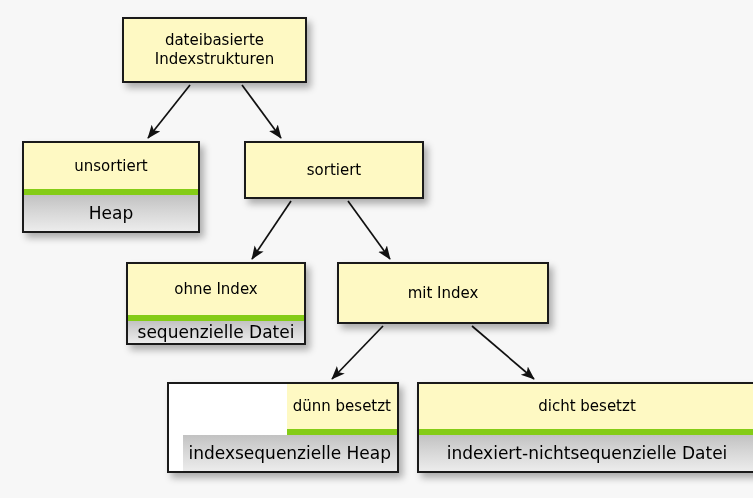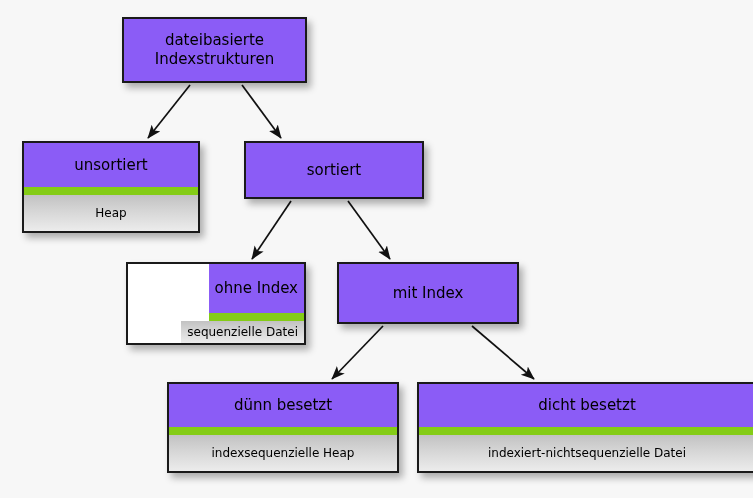"dateibasierte" .node-title { background: #8b5cf6 -> #fef9c3 }
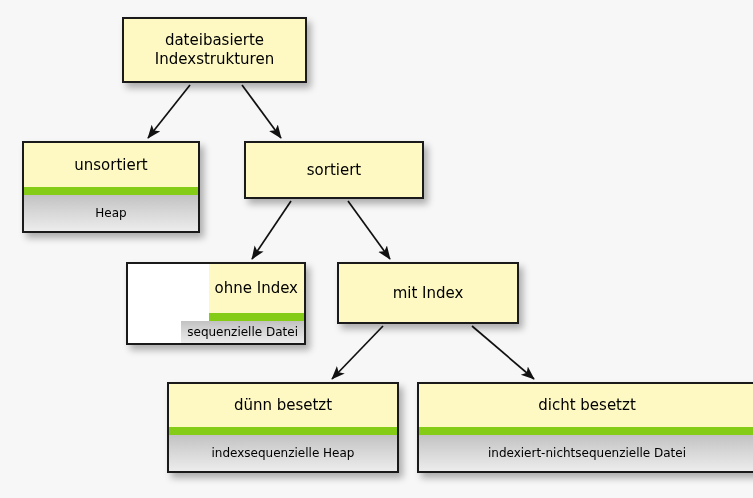"unsortiert" .node.has-sub .node-title { border-bottom: 8px solid #84cc16 -> 6px solid #84cc16 }
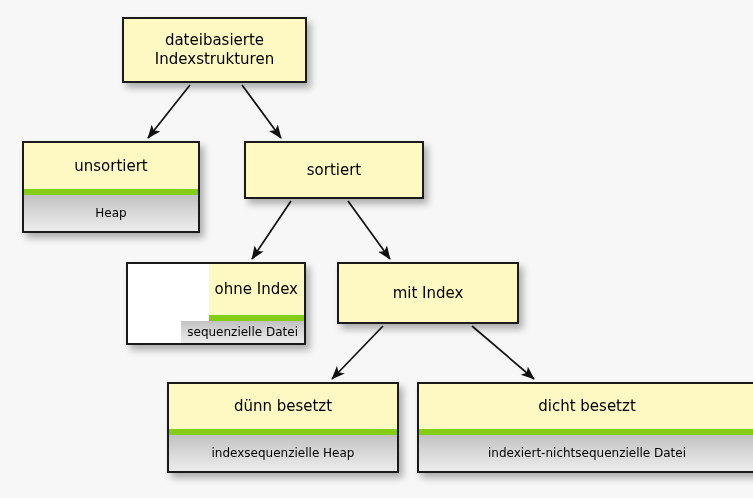"Heap" .node-sub { font-size: 12px -> 17px }
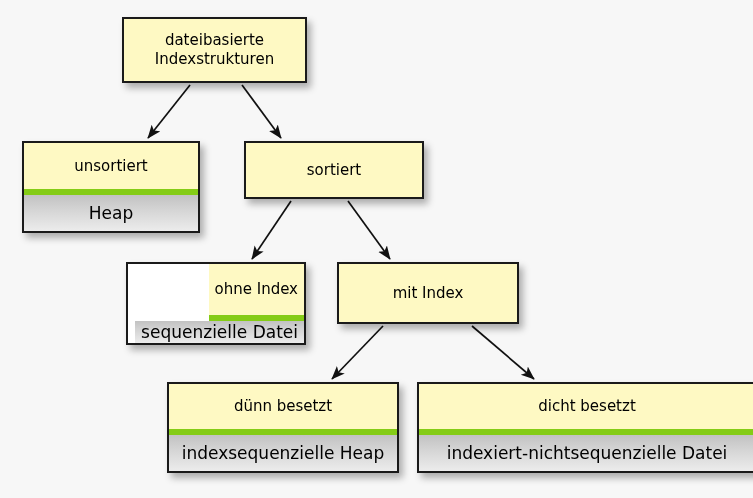"ohne Index" div.node { align-items: flex-end -> none }
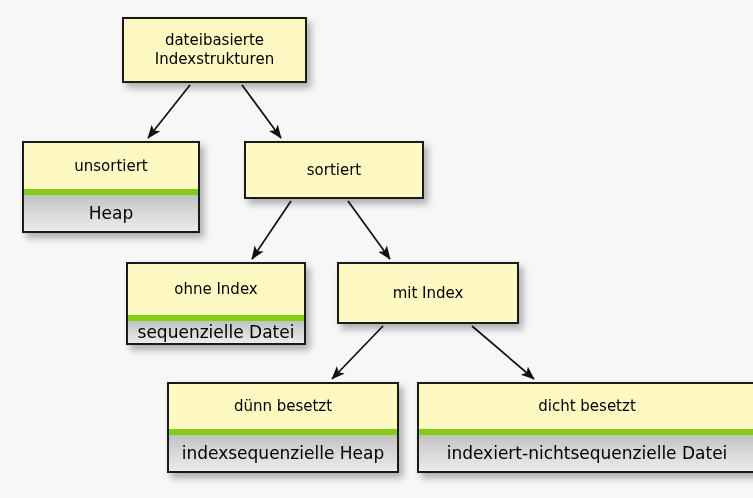"mit Index" div.node { width: 182px -> 212px }
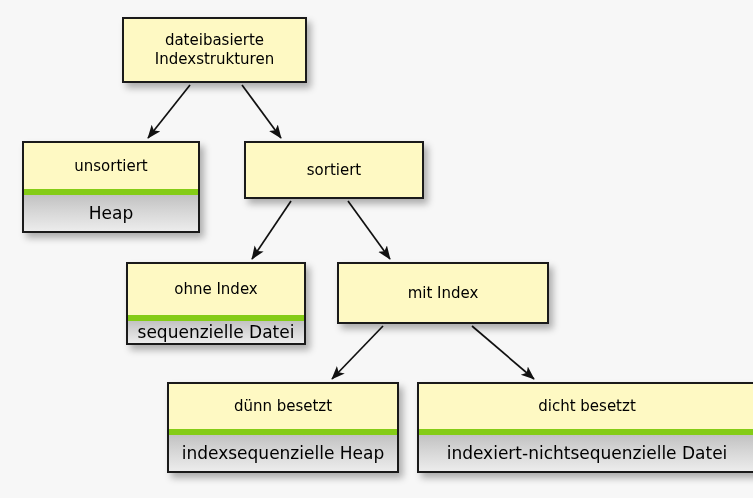"dünn besetzt" div.node { align-items: none -> flex-end }
